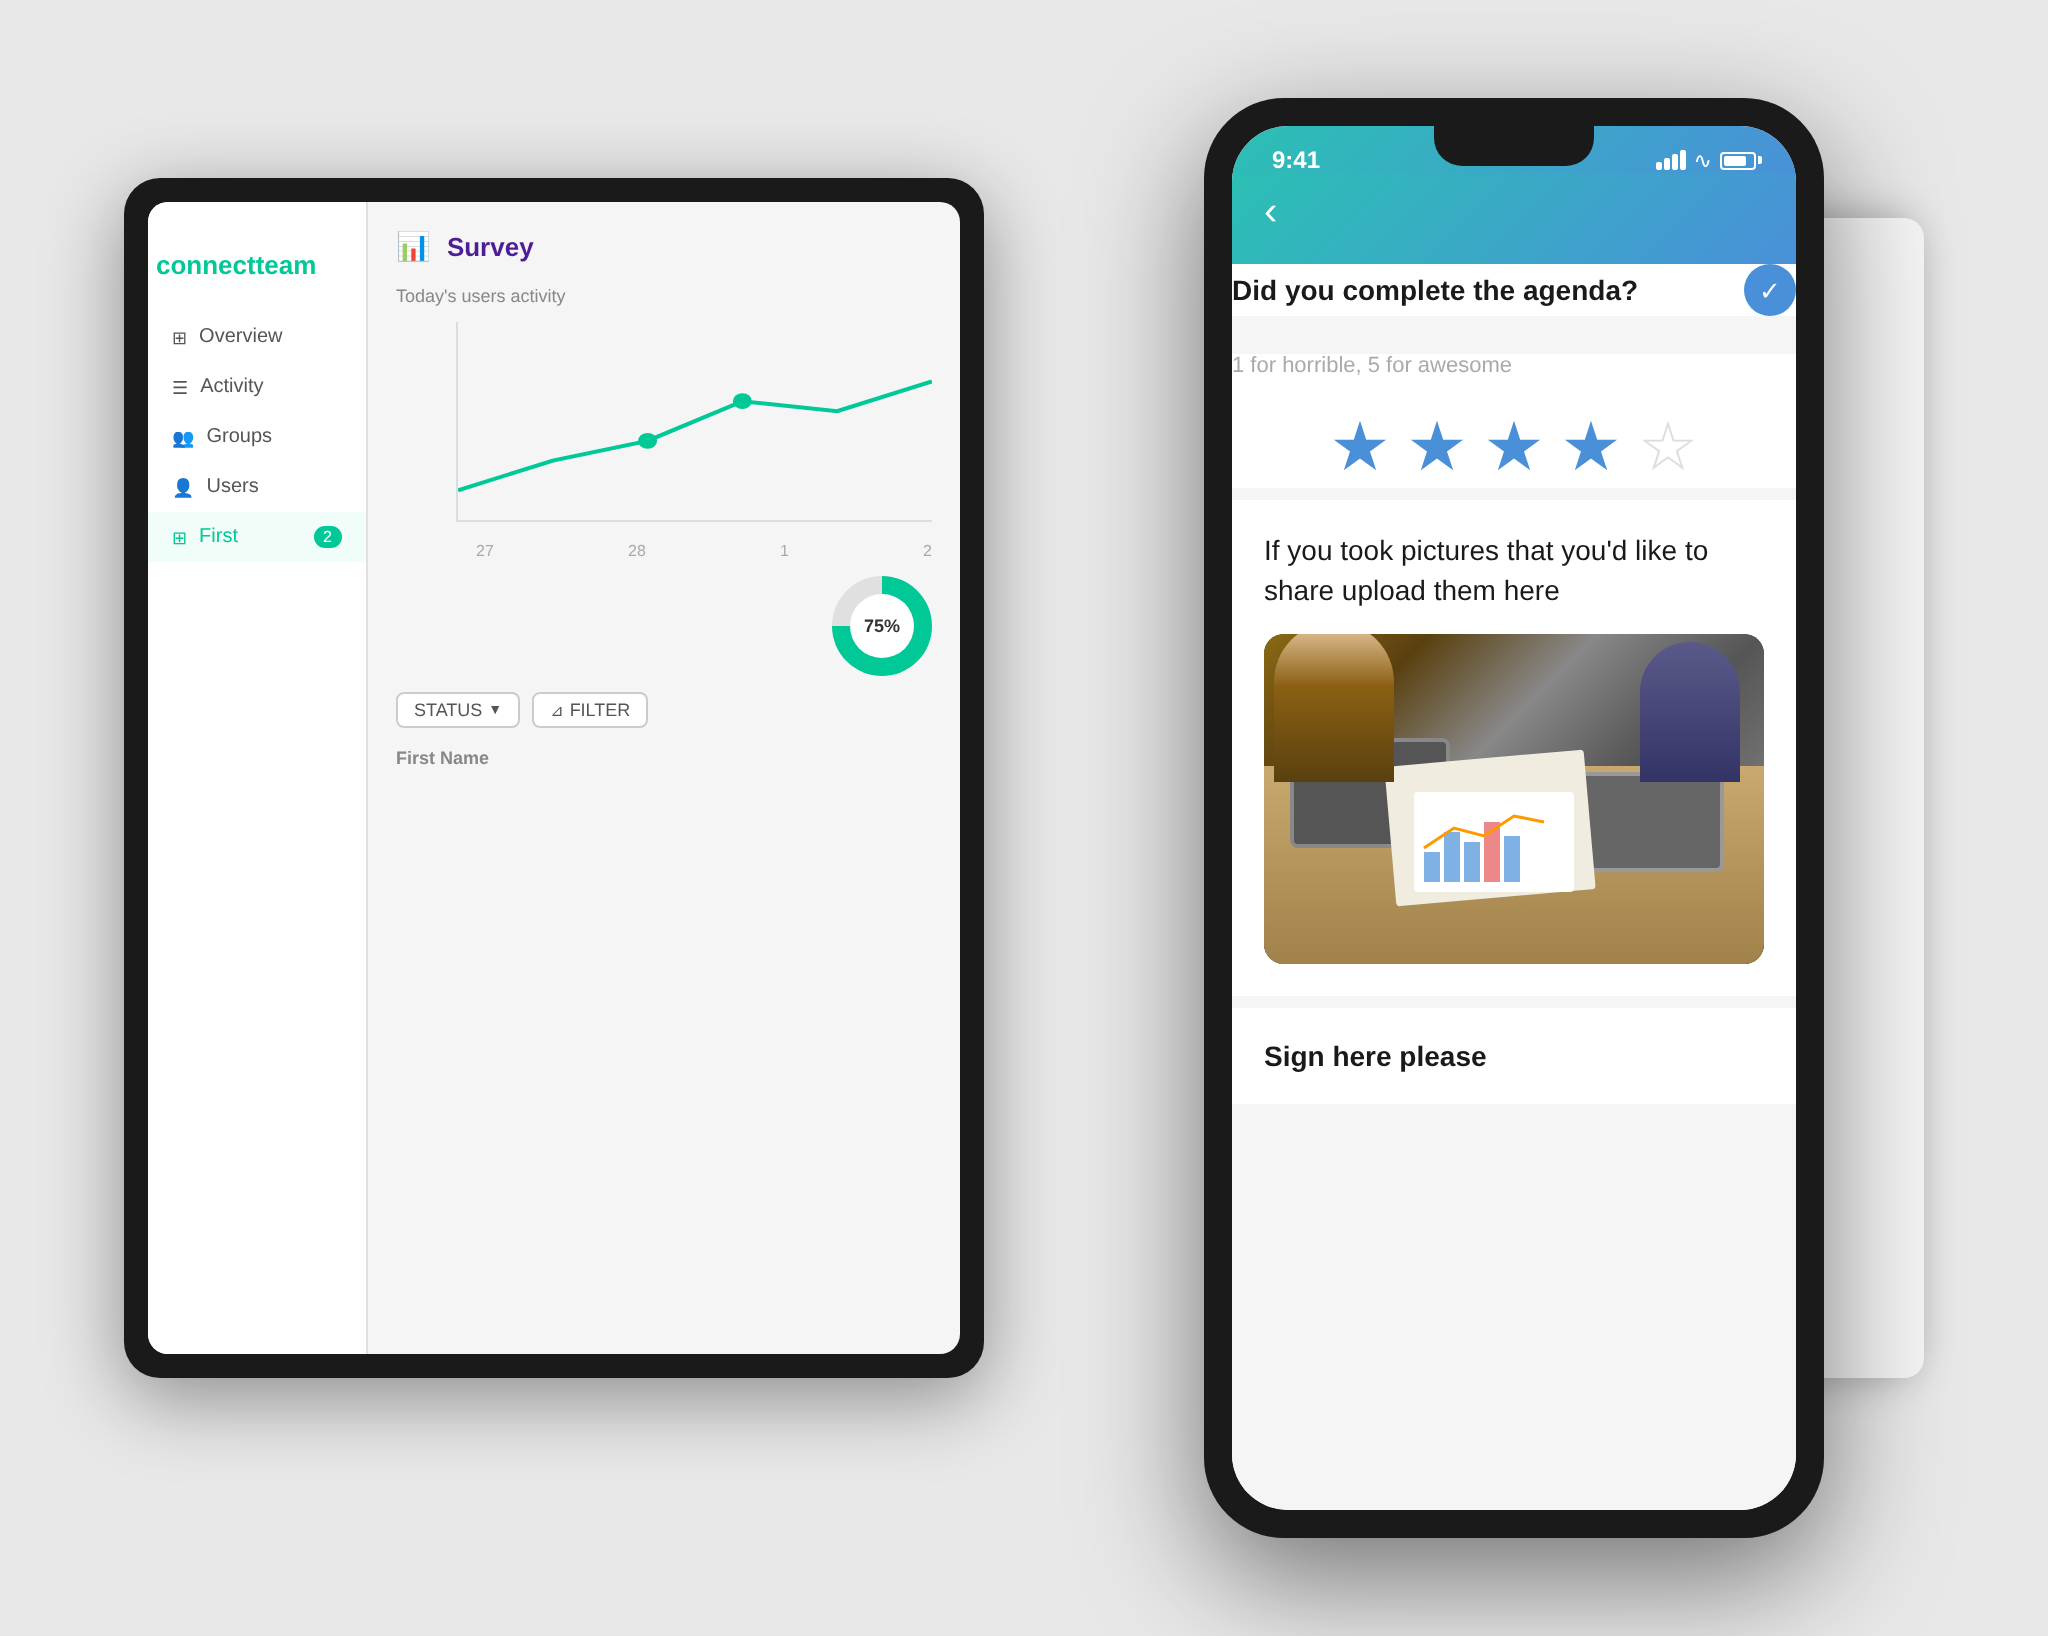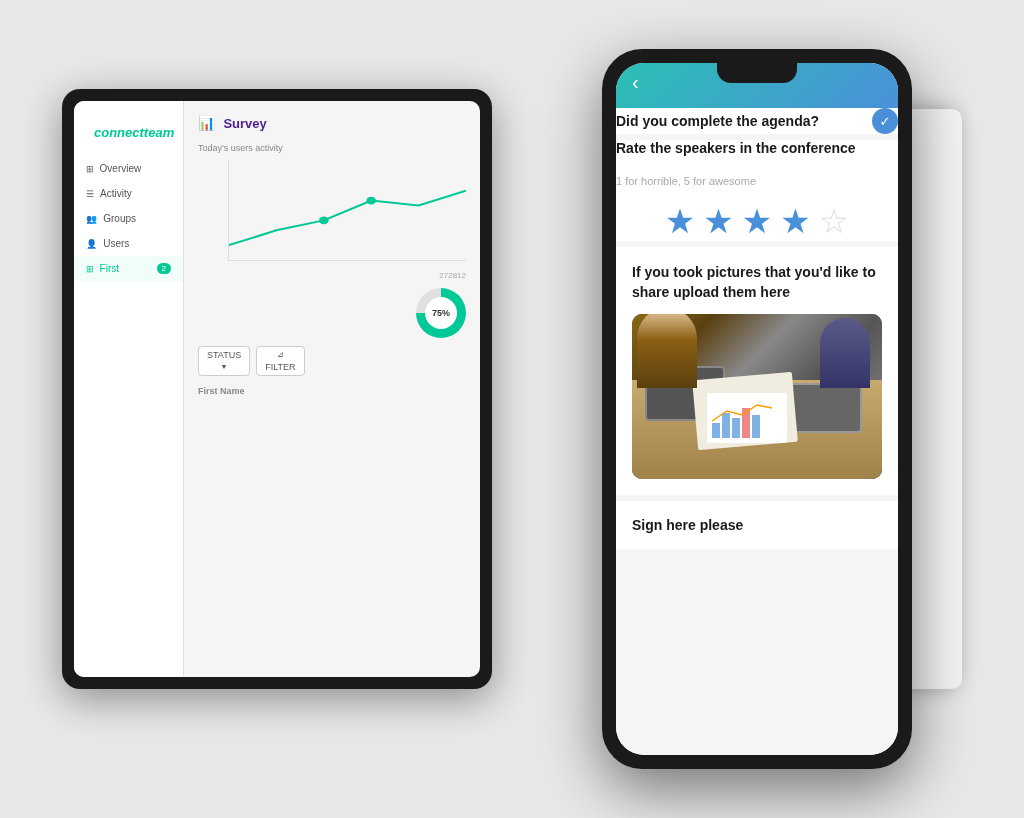"9:41" div.phone-status-bar { html: none -> <div> <span>9:41</span> <div></div> <div> <div> <div></div> <div></div> <div></div> <div></div> </div> <span>∿</span> <div> <div></div> </div> </div> </div> }
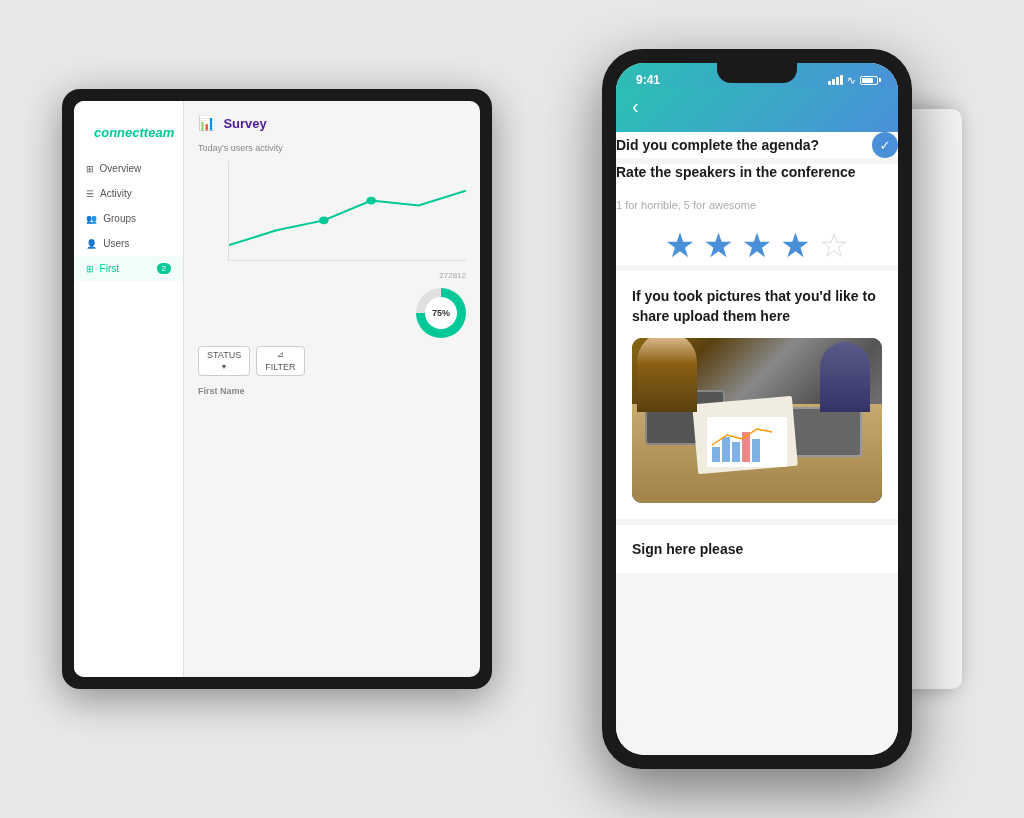"connectteam" .tablet-logo { font-style: italic -> none; padding: 8px 20px 16px -> 8px 4px 16px }
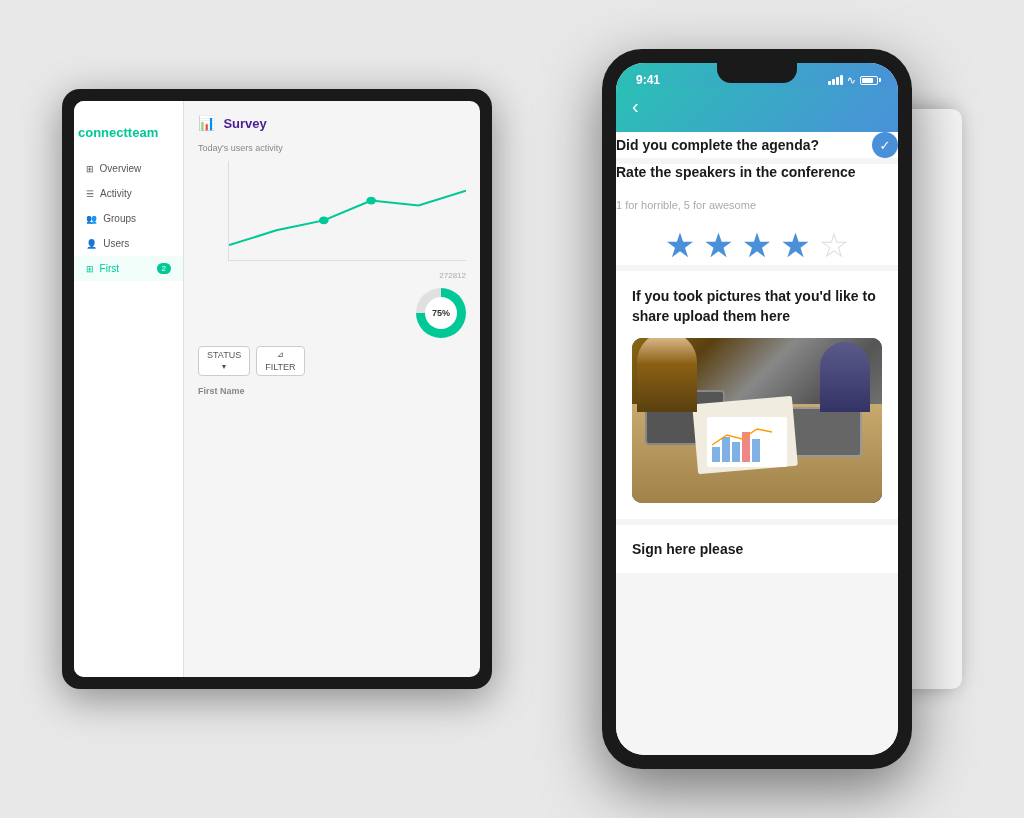"Rate the speakers in the" div.form-section-title { html: <div>Rate the speakers in the conference</div> -> none }
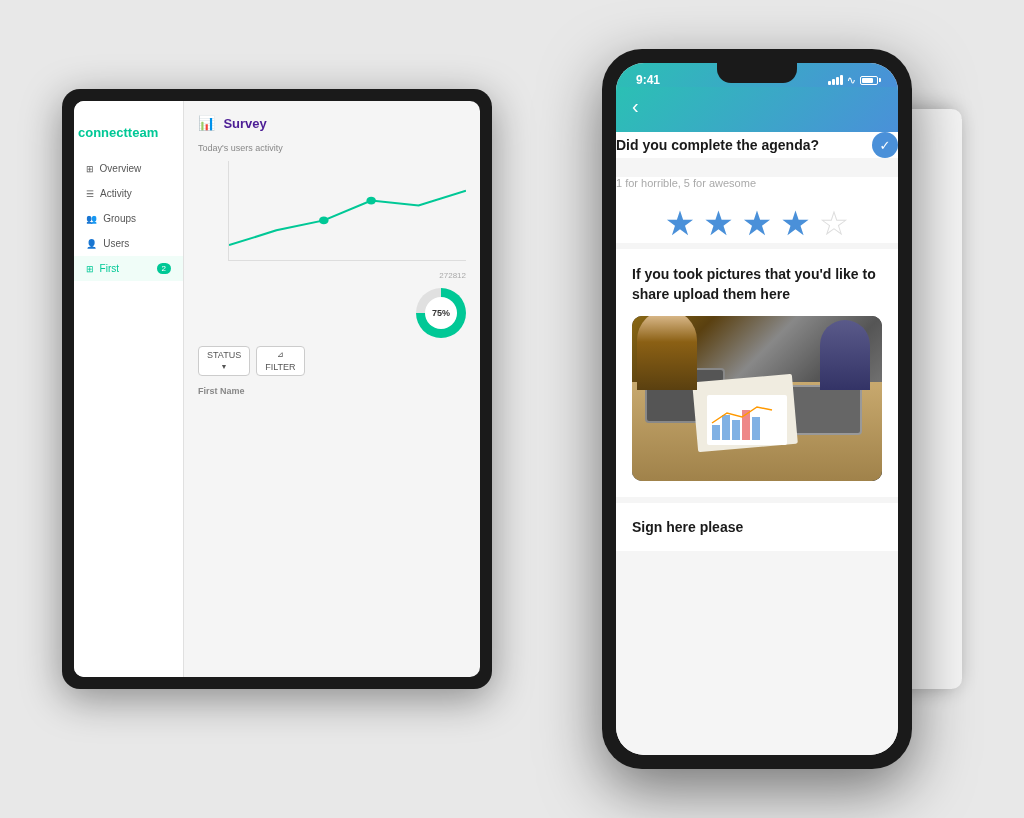"27" .x-labels { justify-content: flex-end -> space-between }
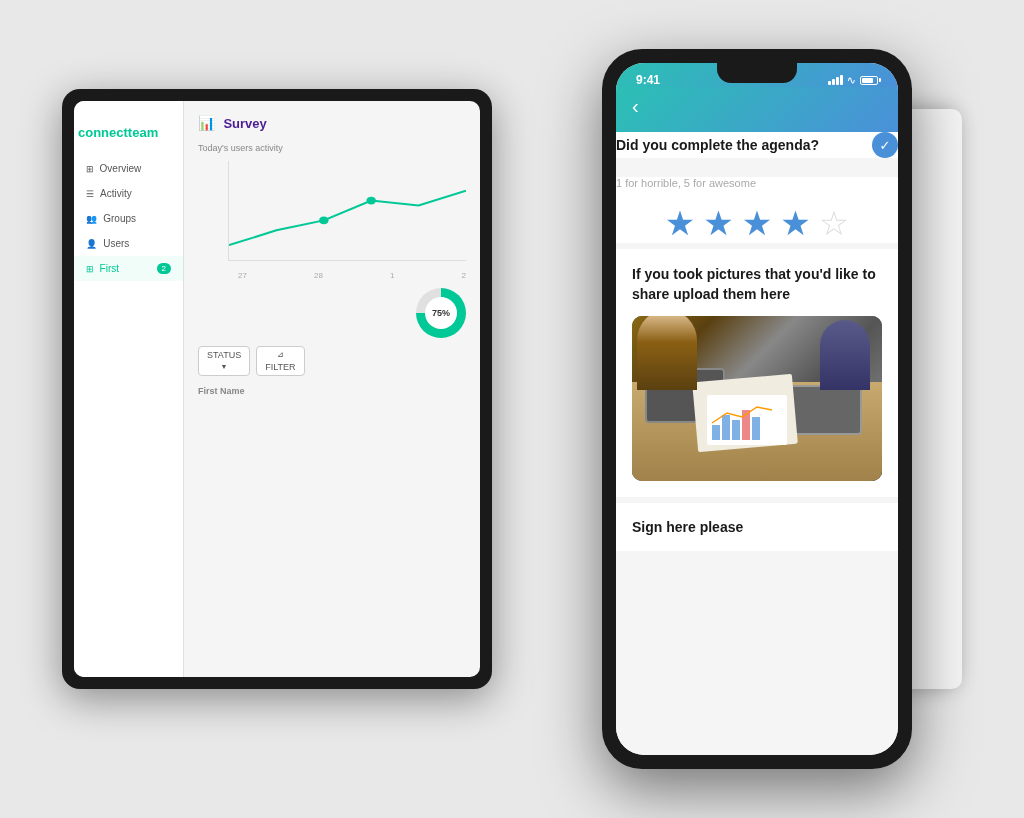"If you took pictures that" .upload-text { font-weight: 700 -> 400 }
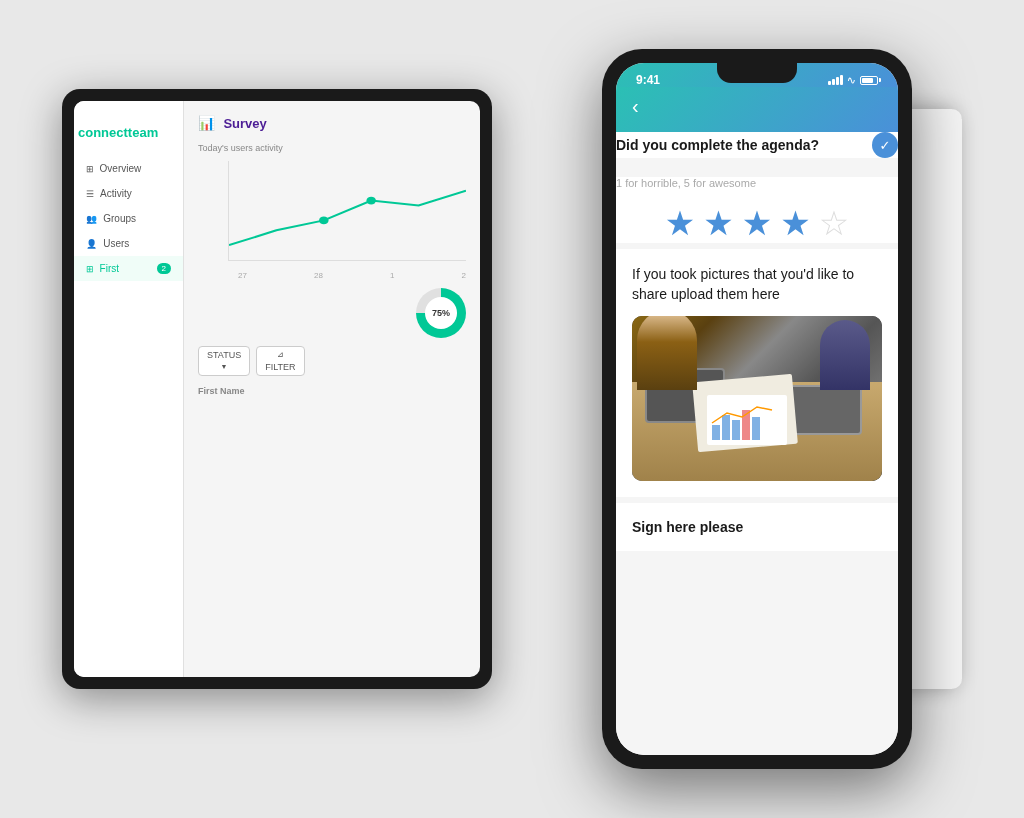"STATUS" .tablet-btn { flex-direction: column -> none }
